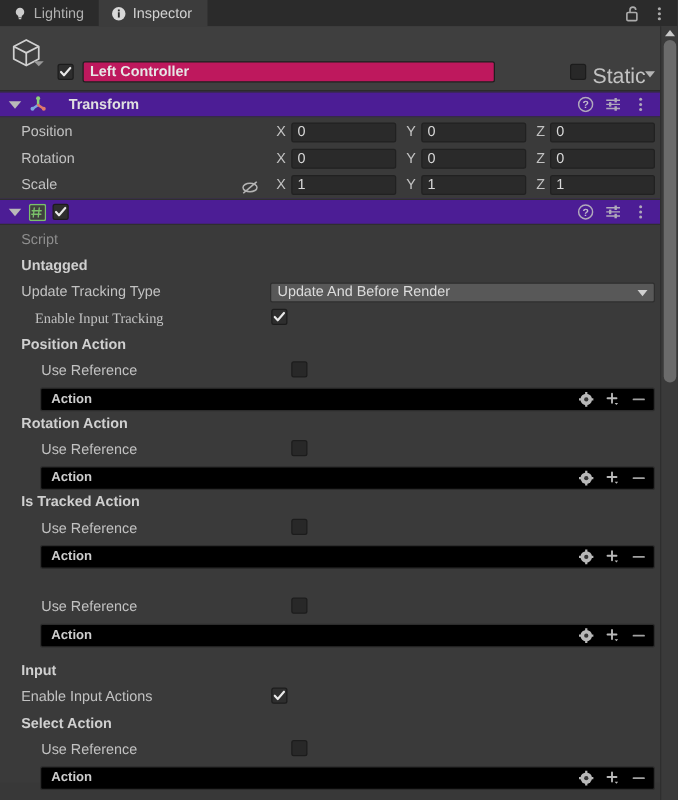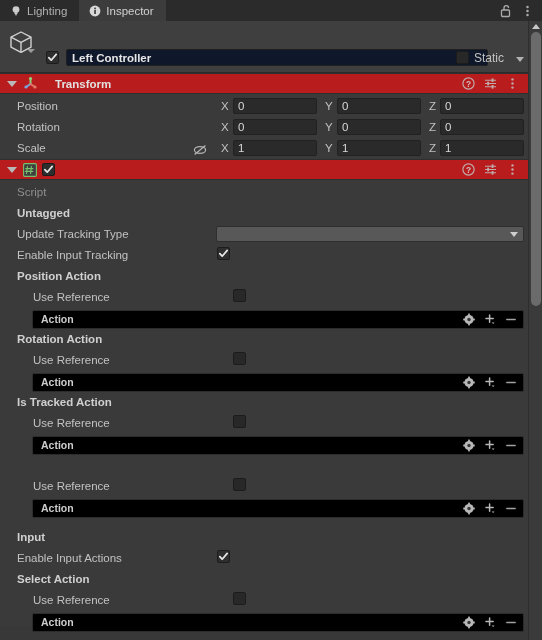"Left Controller" .name-field { background: #0f172a -> #be185d; width: 422px -> 330px }
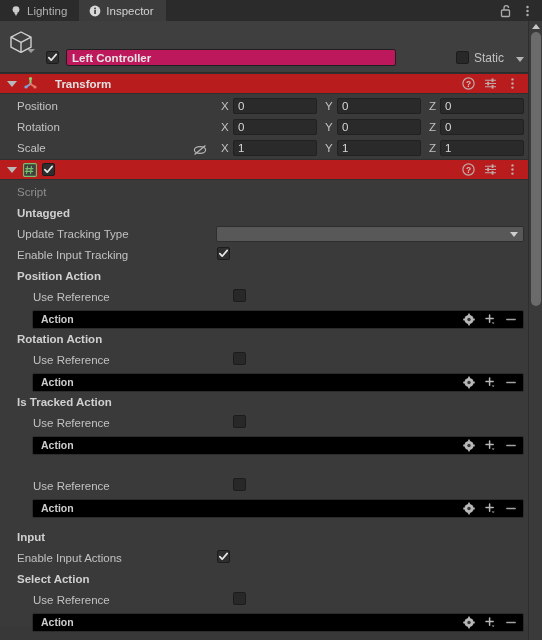"Static" .static-label { font-size: 12px -> 17px }
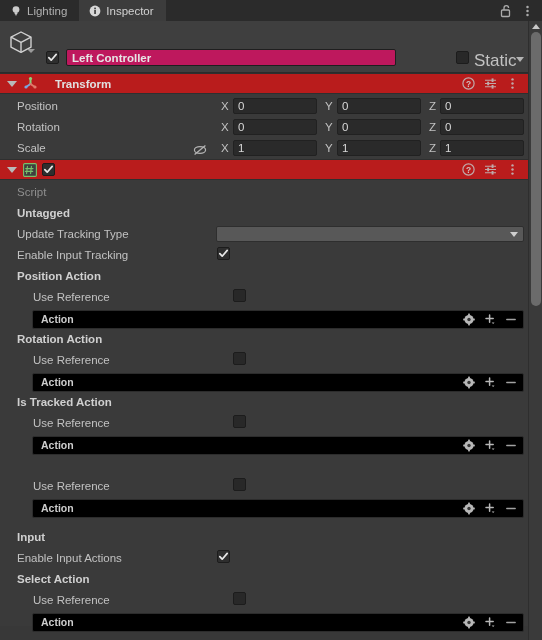"Transform" .comp-header { background: #b91c1c -> #4c1d95 }
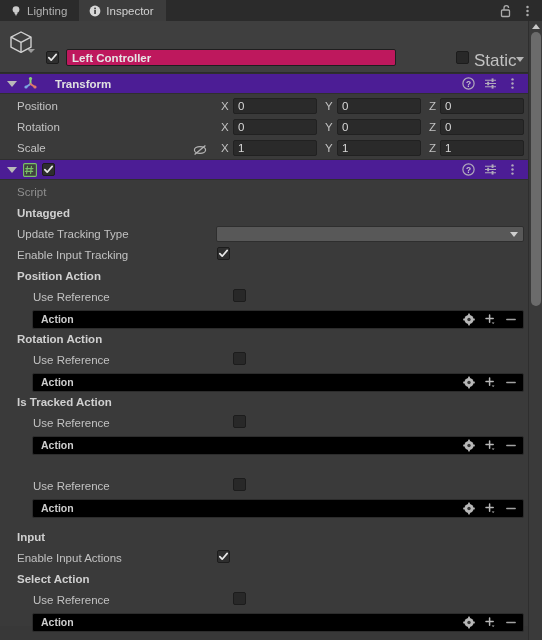"Update And Before Render" span { html: none -> <span>Update And Before Render</span> }
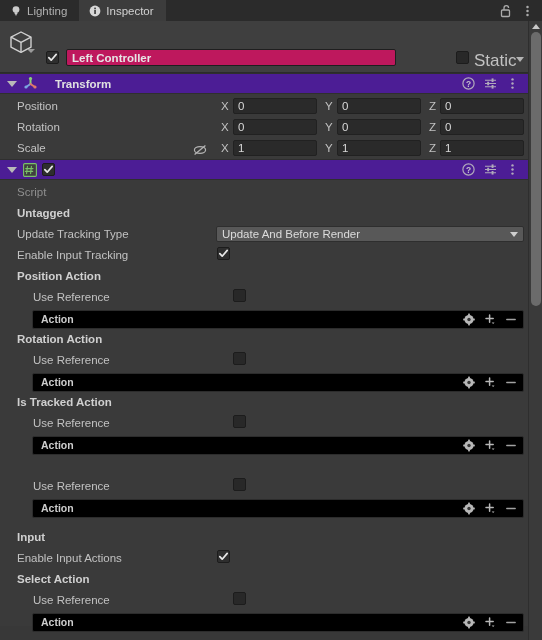"Enable Input Tracking" span.prop-label { font-family: none -> Liberation Serif, serif; left: 17px -> 28px }
